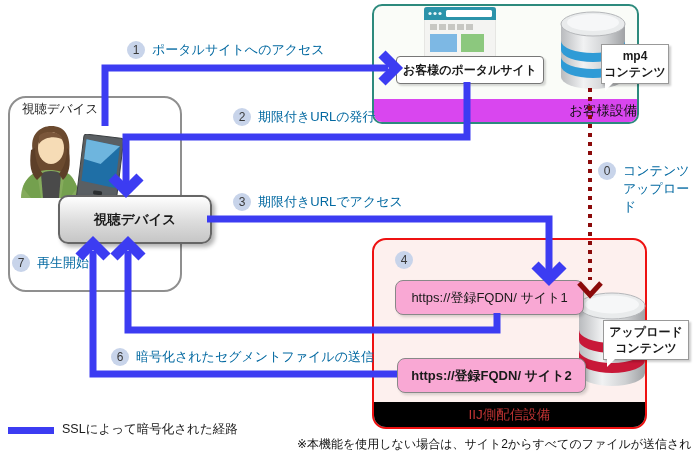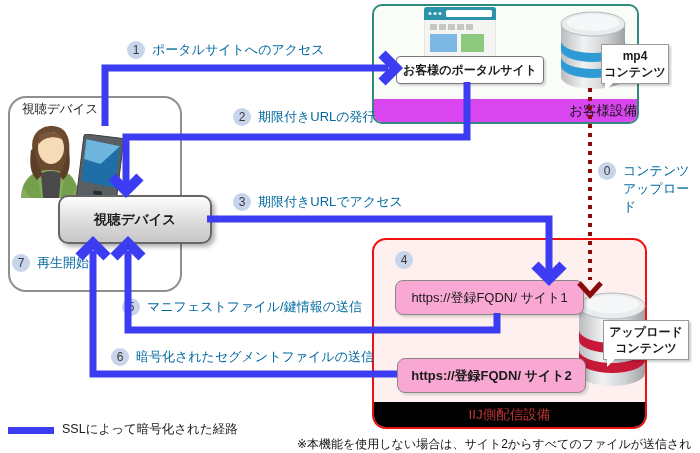"マニフェストファイル/鍵情報の送信" div.abs { html: <div> <span>5</span> <span>マニフェストファイル/鍵情報の送信</span> </div> -> none }
